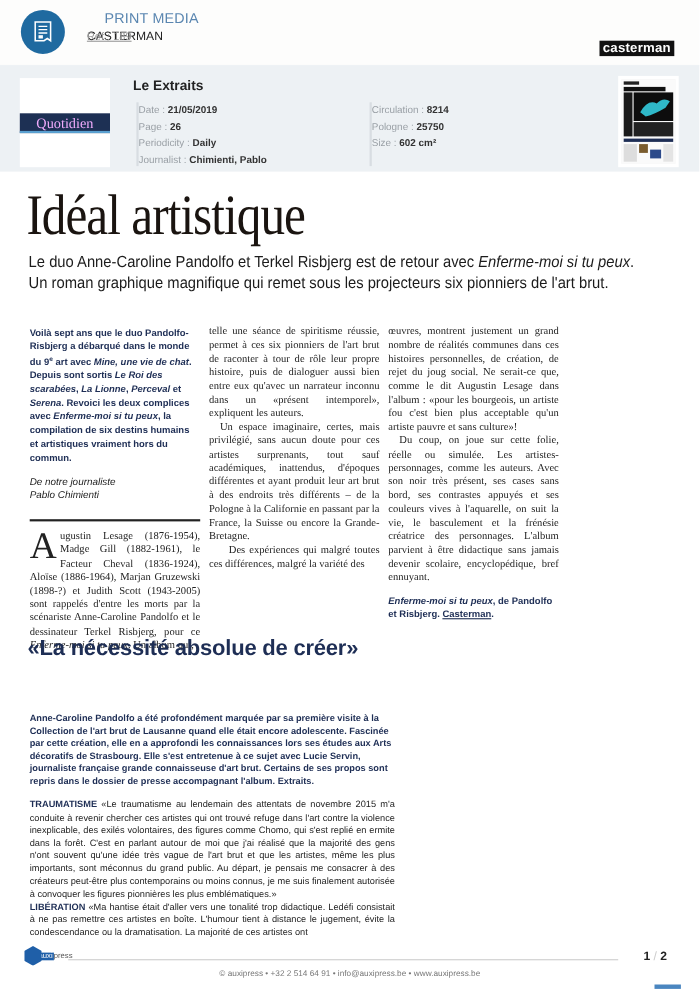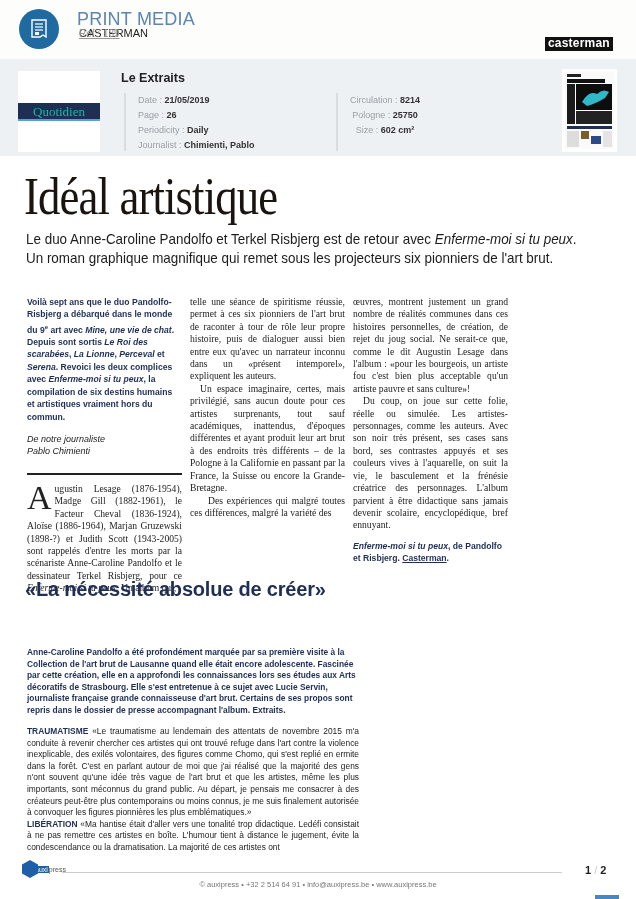"PRINT MEDIA" .media-type { font-size: 18px -> 13px; left: 77px -> 95px }
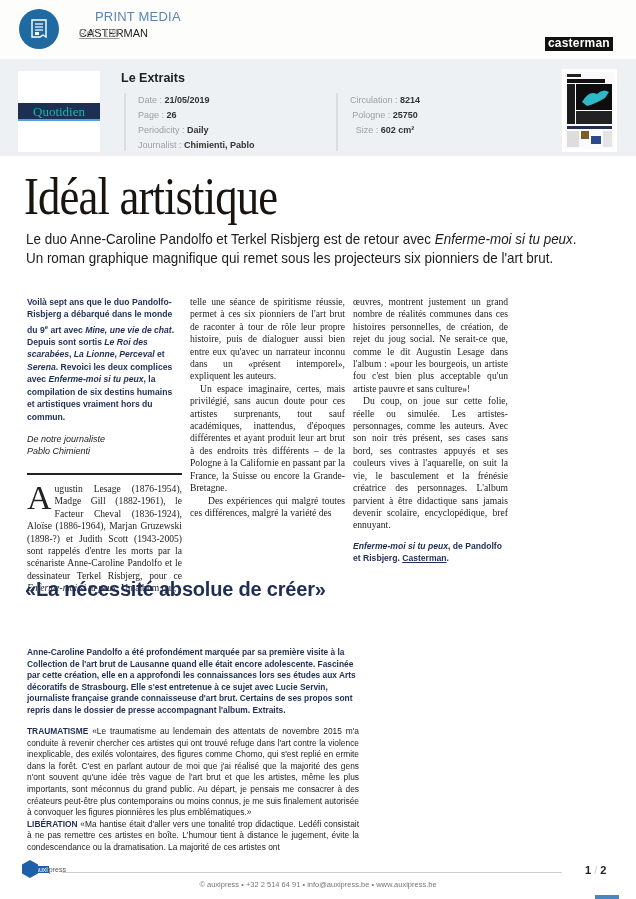"Date : 21/05/2019" .meta-col { padding-left: 12px -> none }
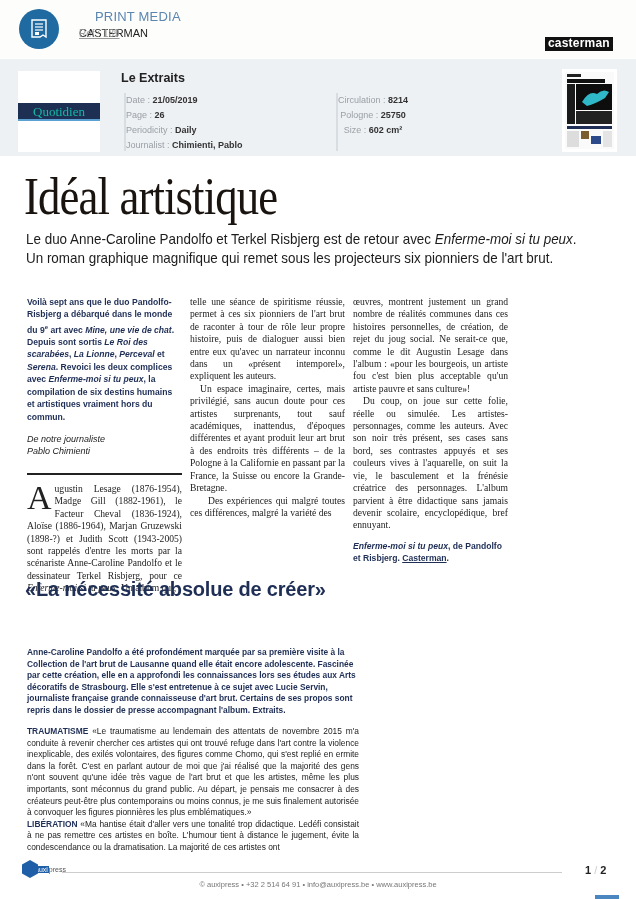"Circulation : 8214" .meta-col.c2 { text-align: center -> none }
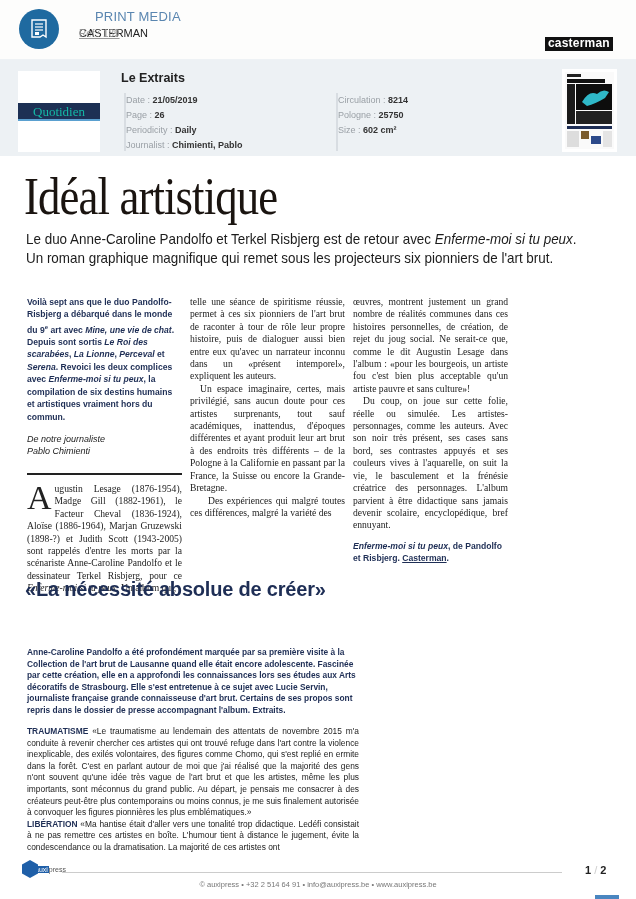"Quotidien" .paper-logo-band { color: #14b8a6 -> #f0abfc }
